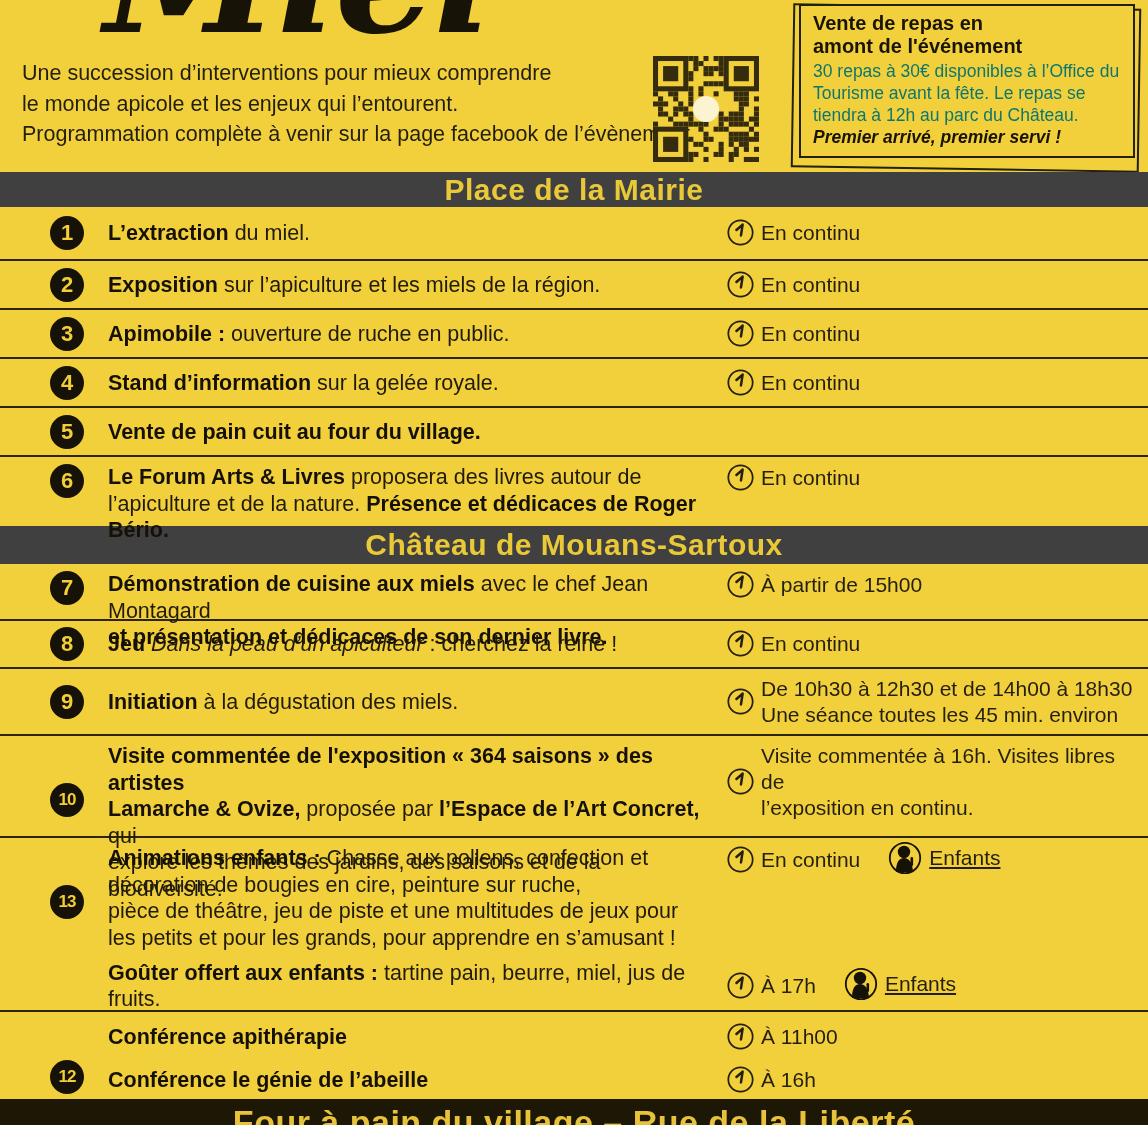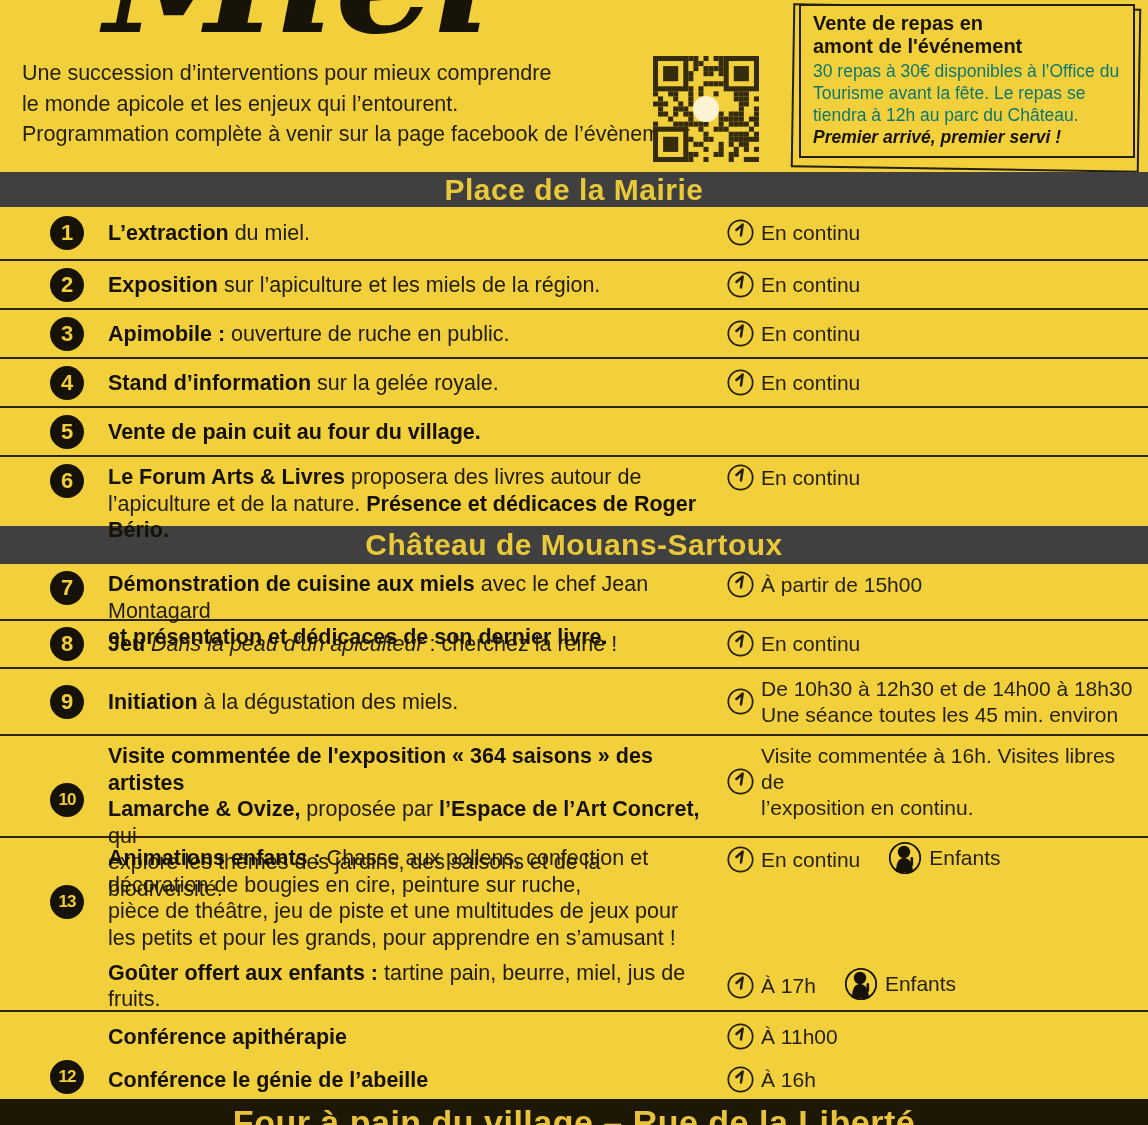"Enfants" .chip { text-decoration: none -> underline }
